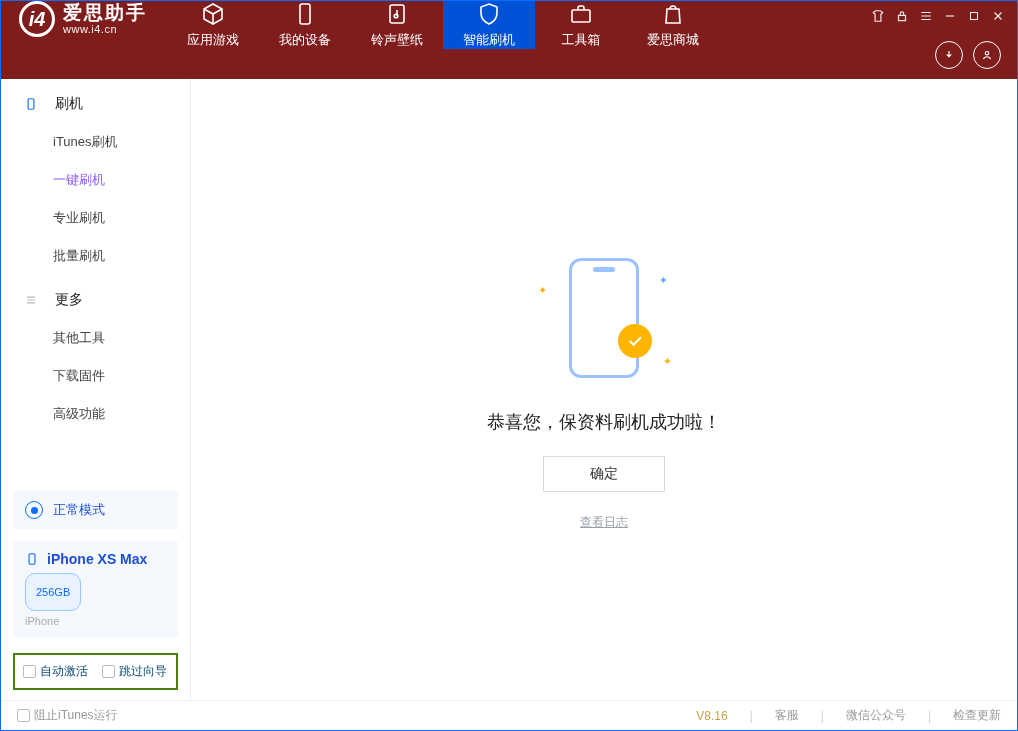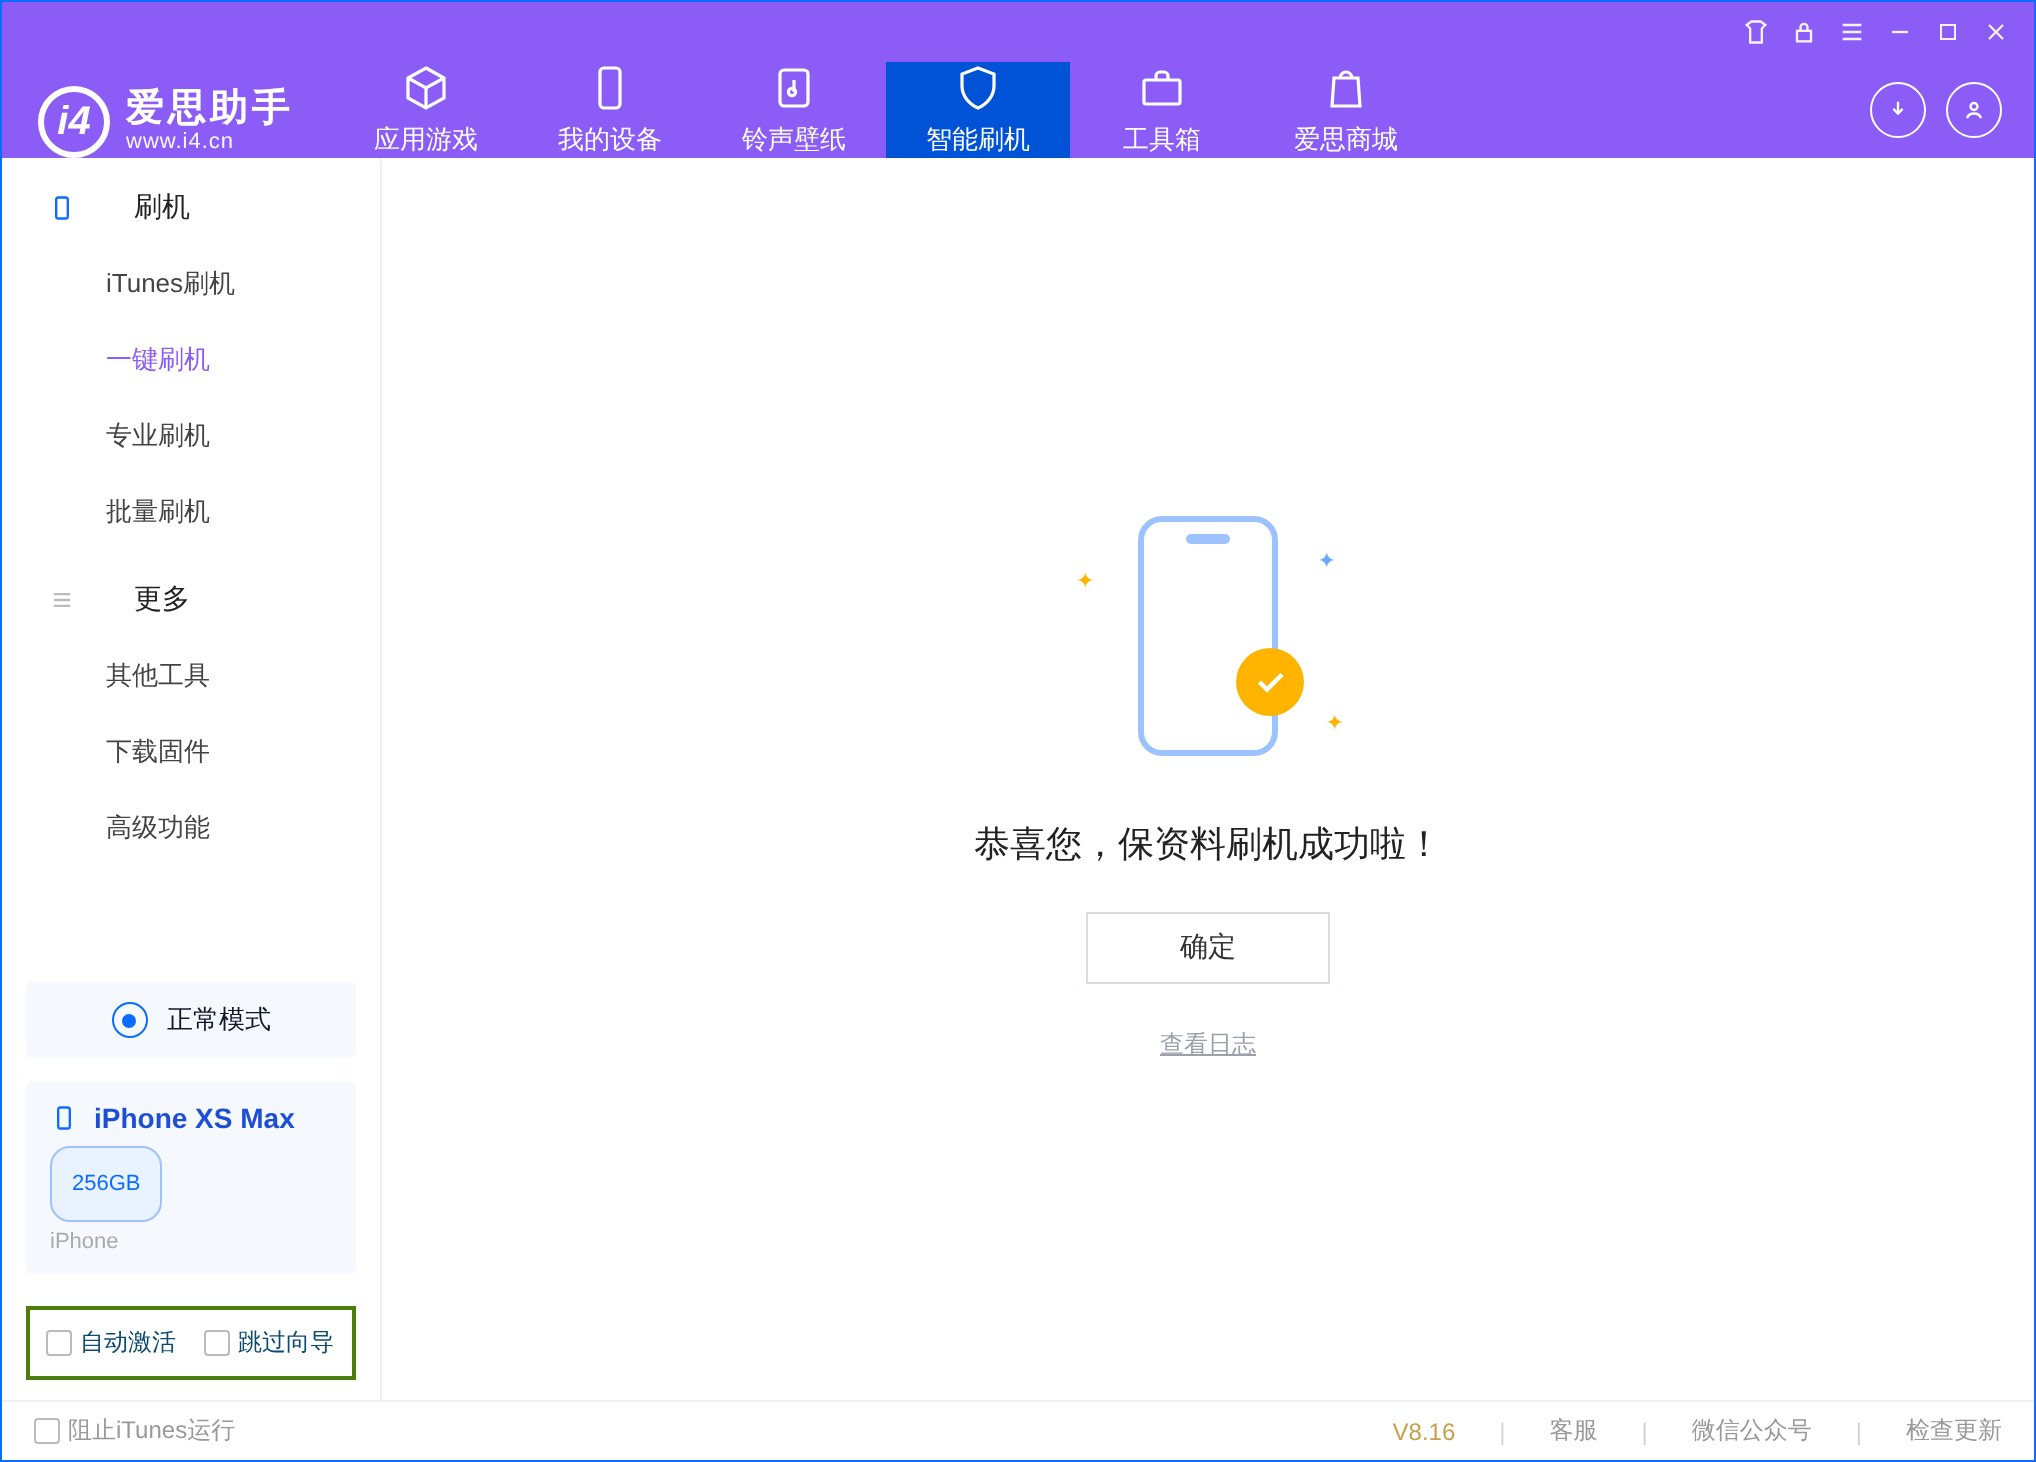"i4" .header { align-items: flex-end -> flex-start; background: #8b5cf6 -> #7f1d1d }
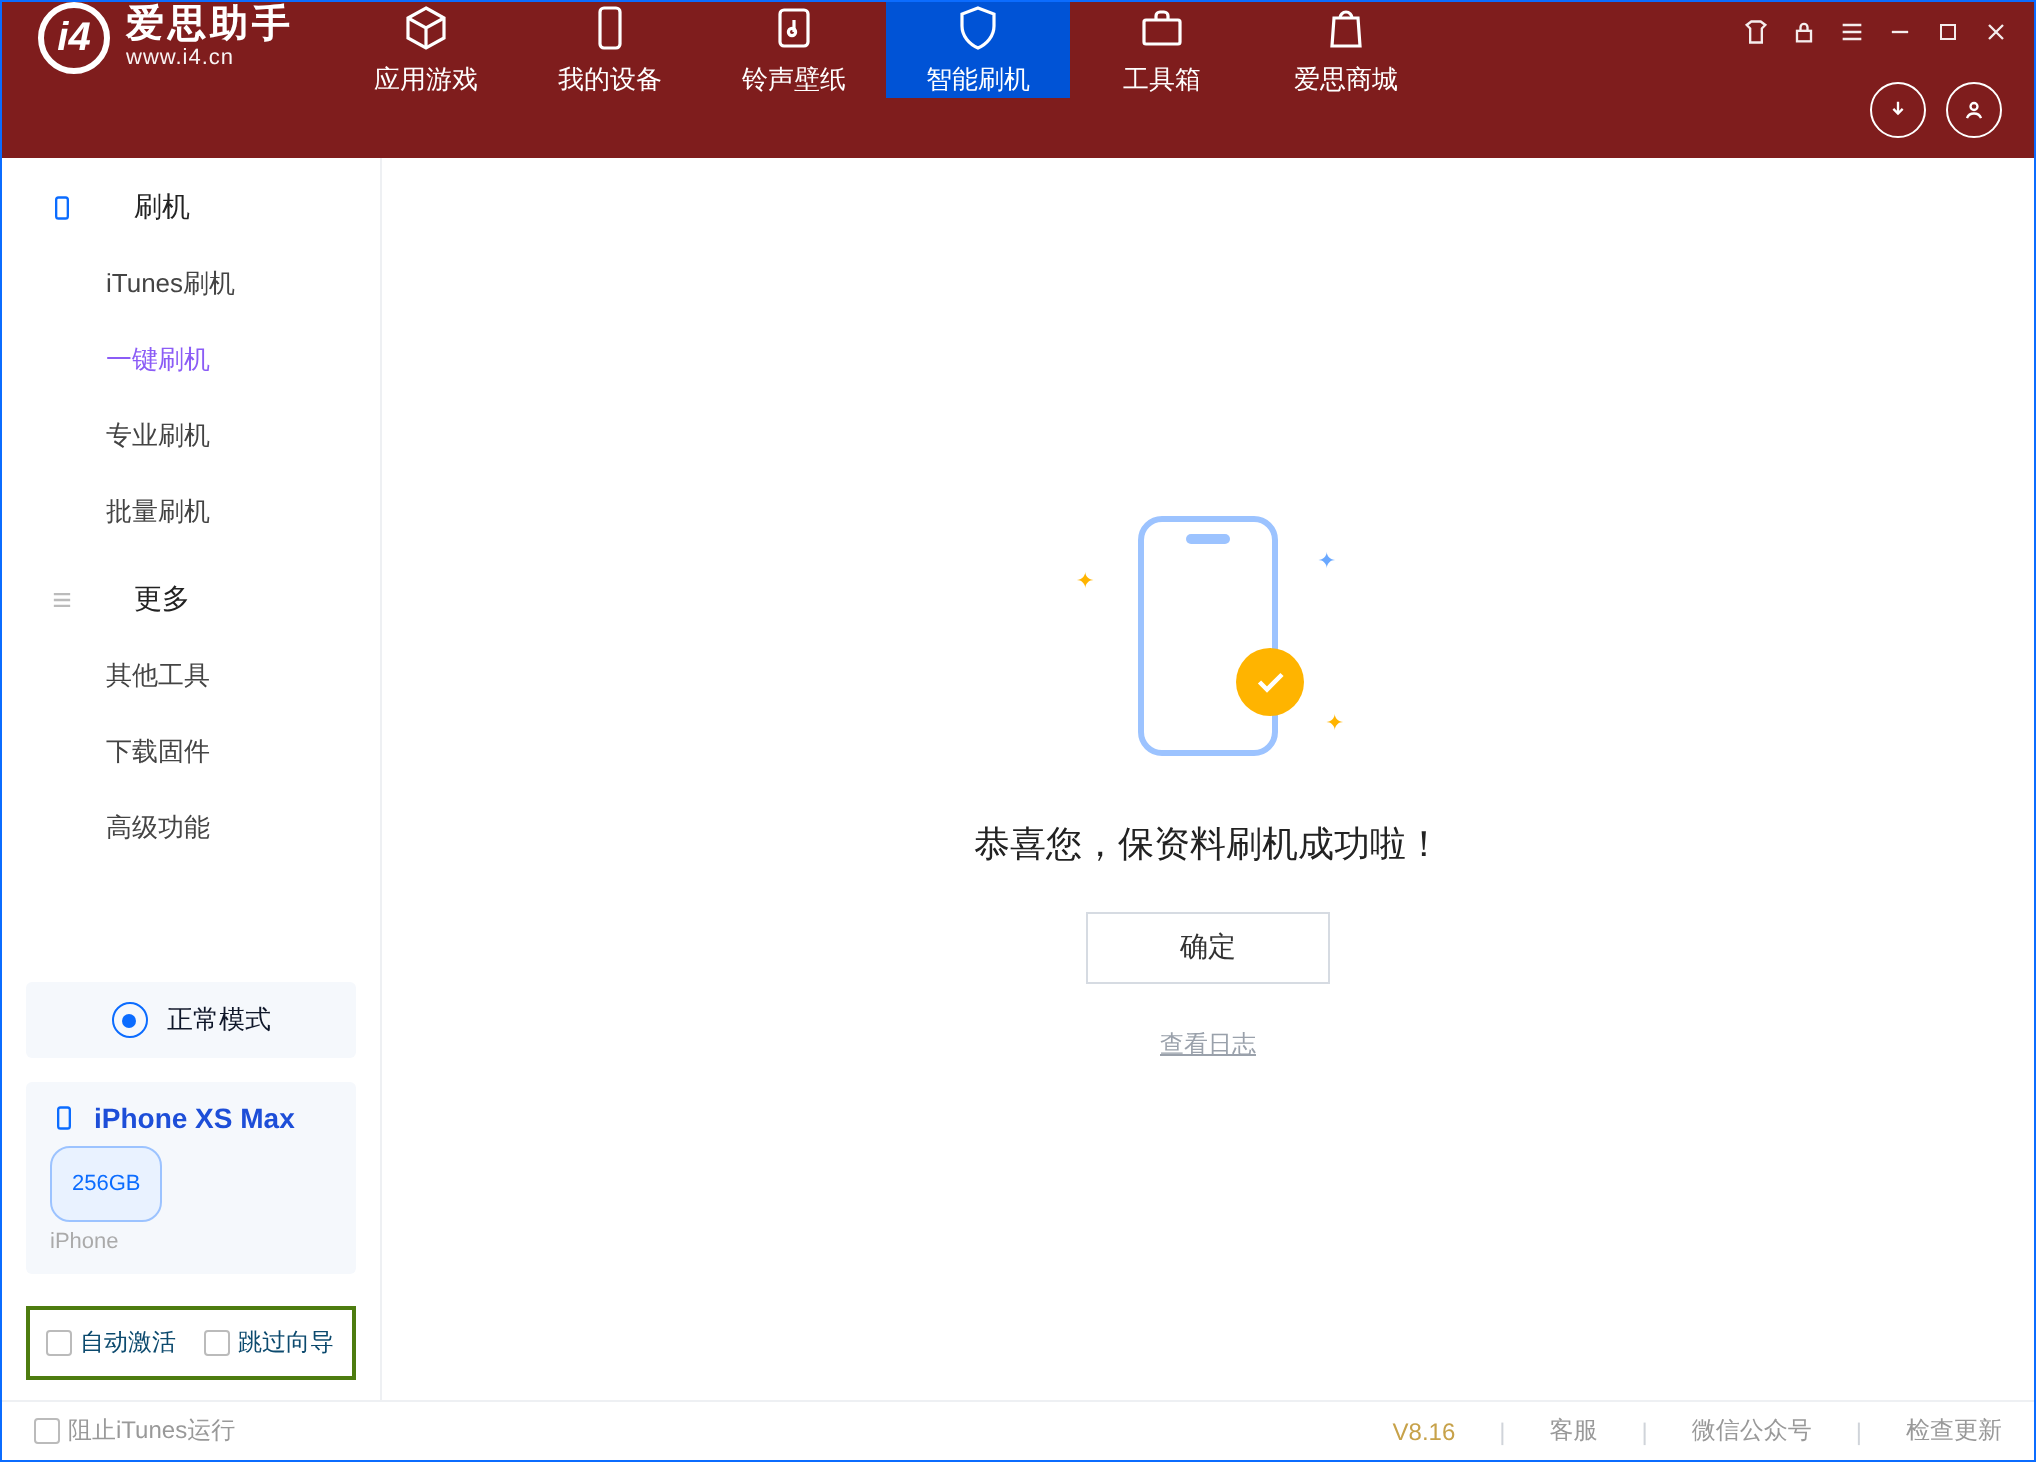"刷机" .side-group-title { gap: 28px -> 16px }
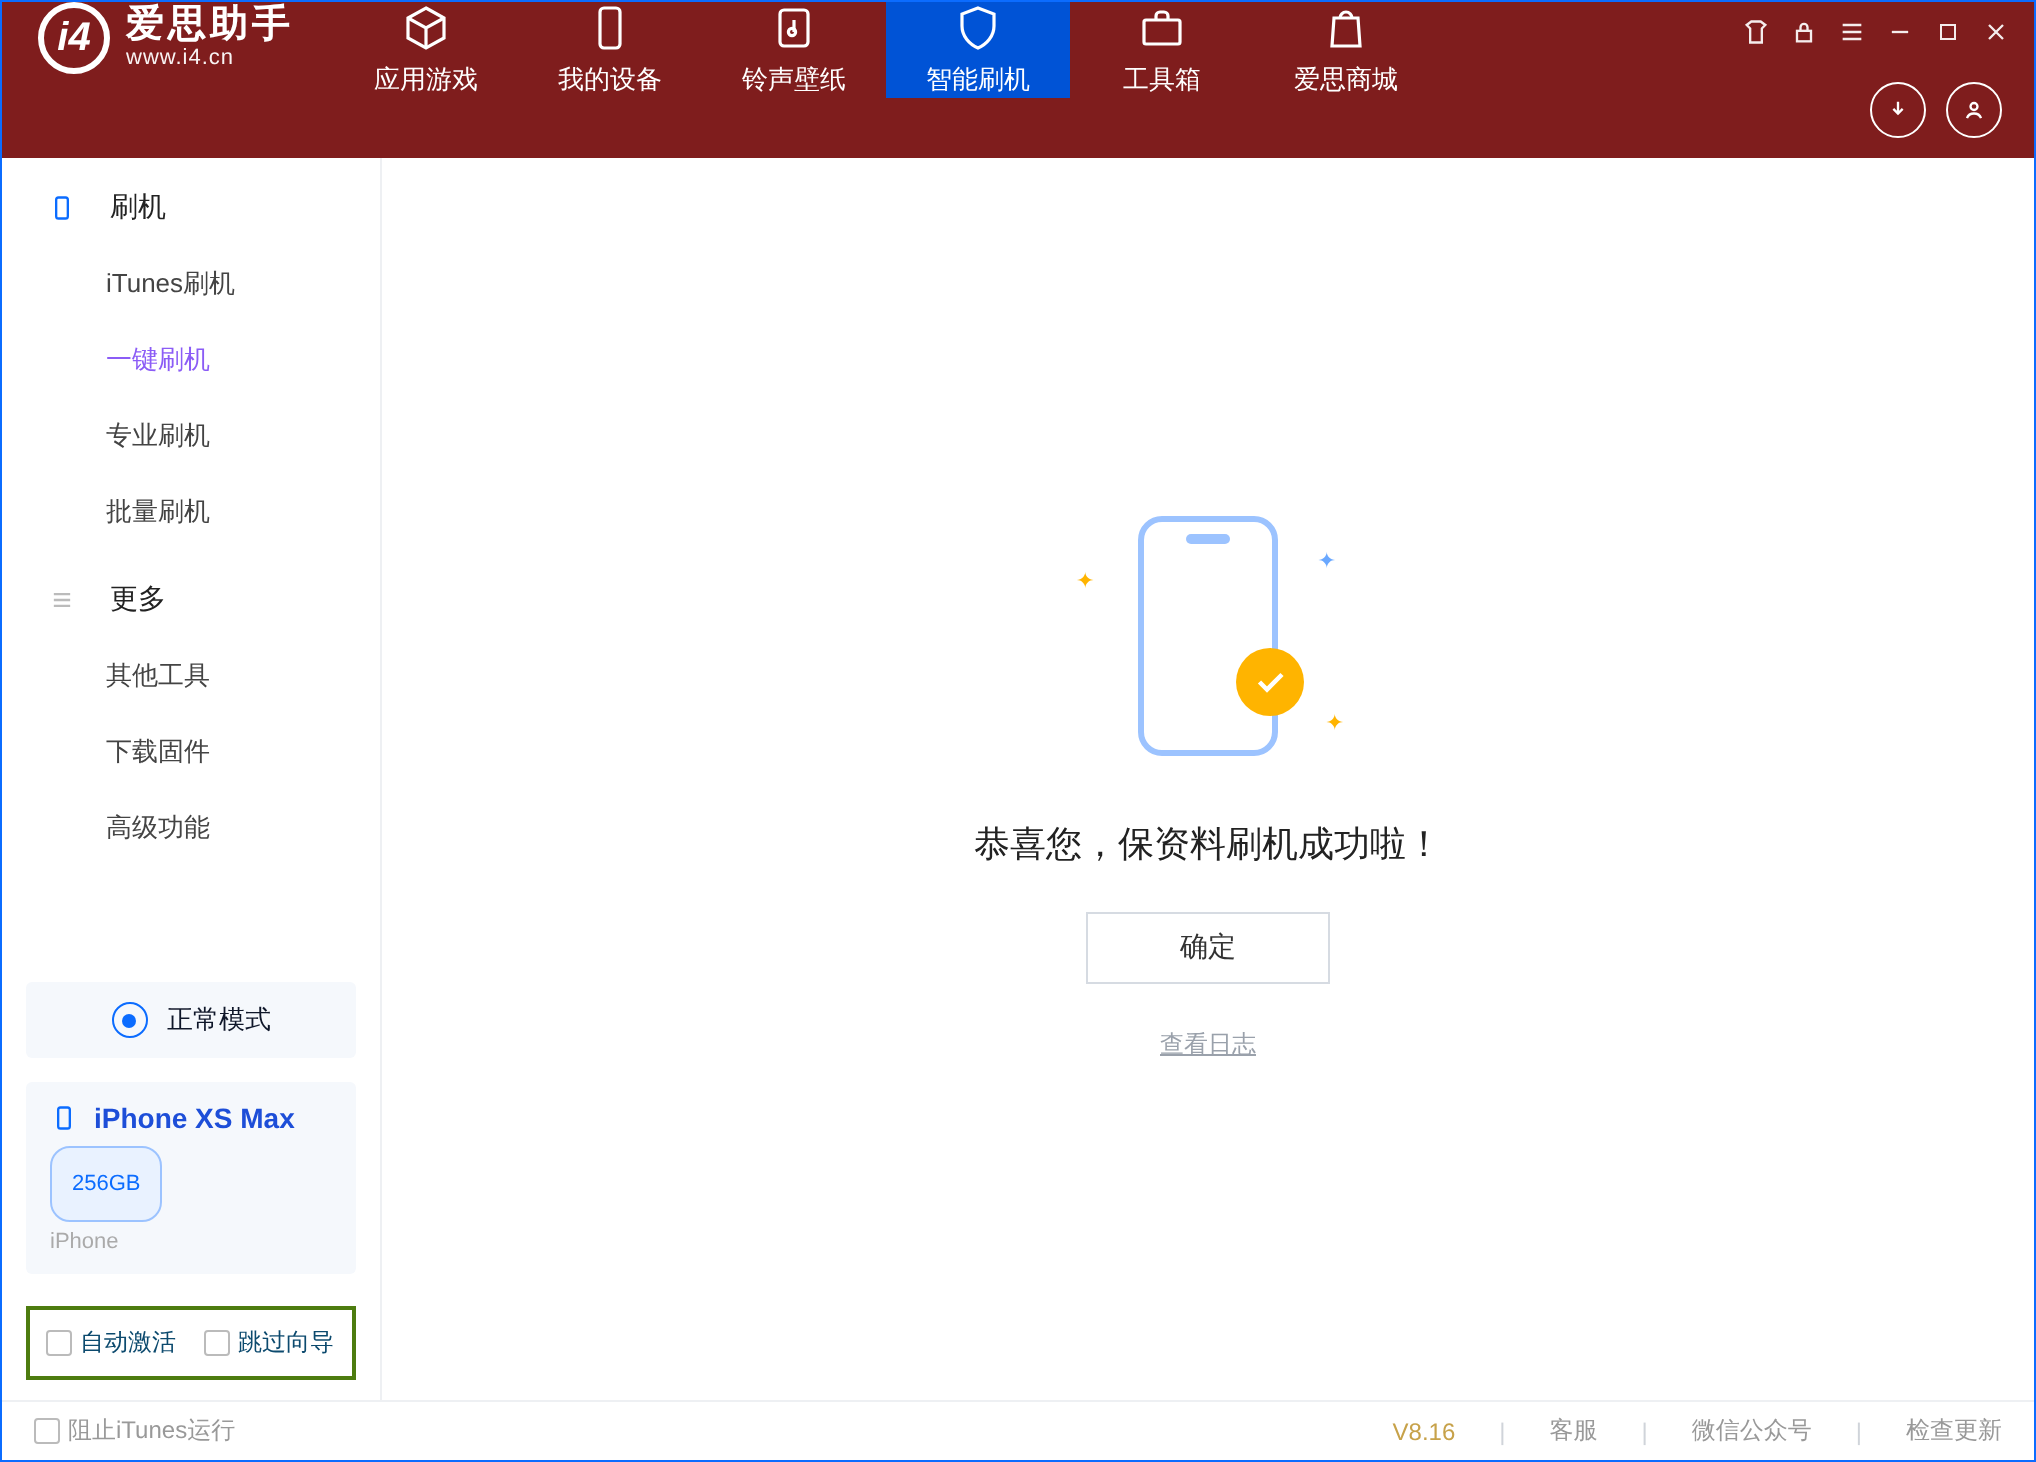"正常模式" .mode-card { color: #0f172a -> #1d4ed8; justify-content: center -> none }
